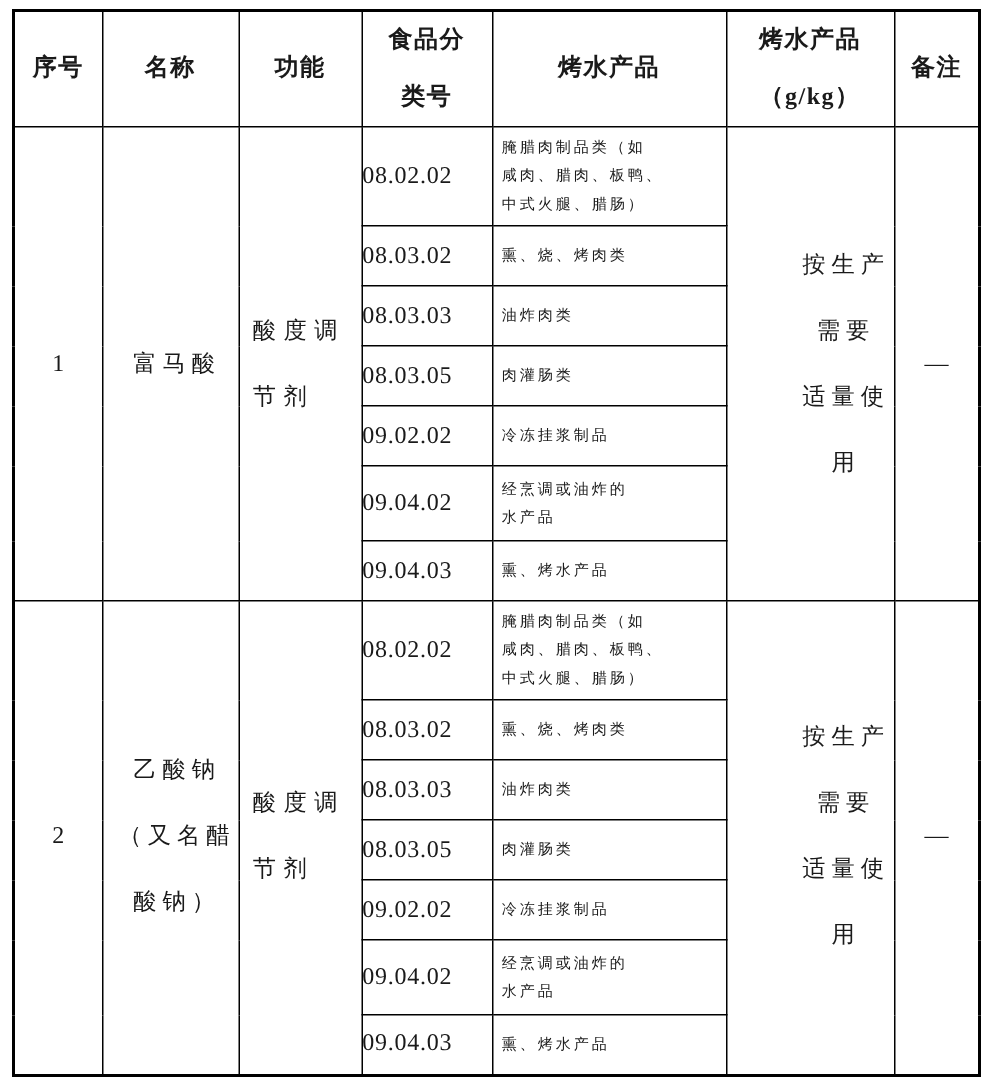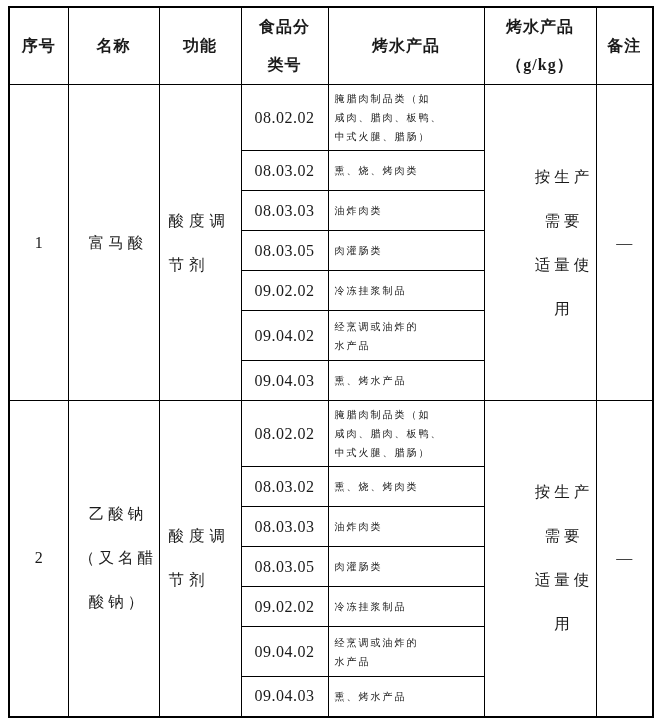"08.02.02" td.cell-code { text-align: center -> left }
